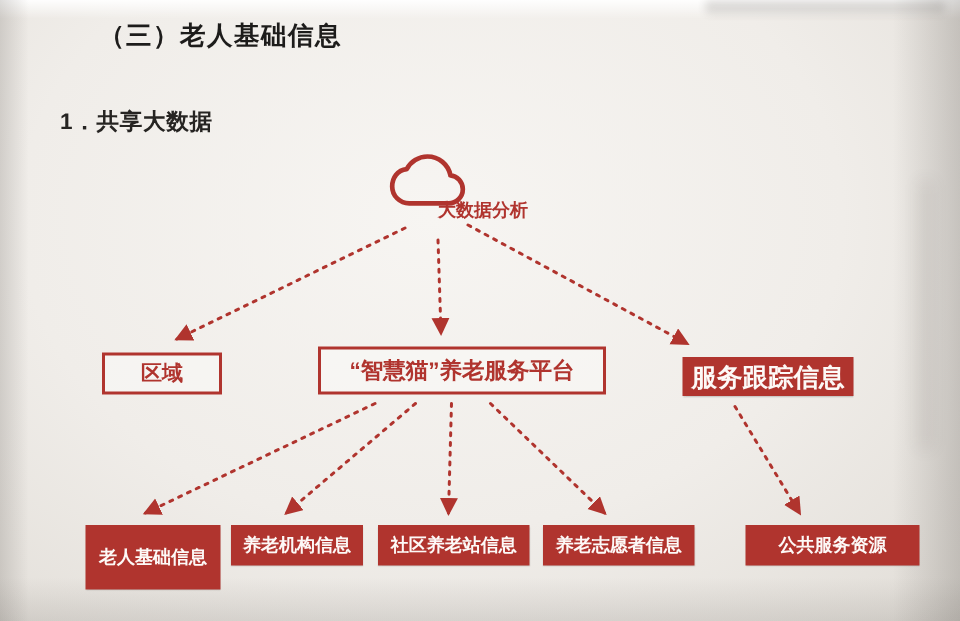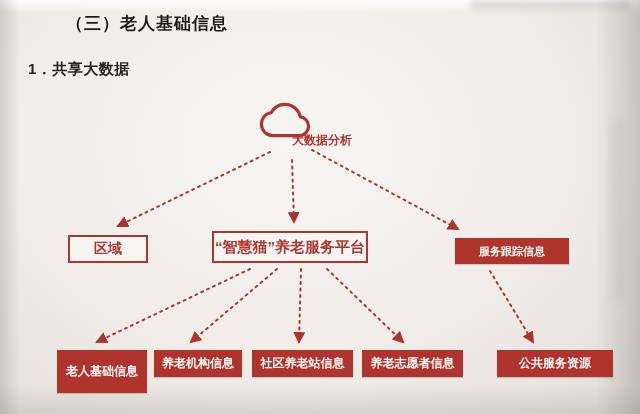"1．共享大数据" .subtitle { margin: 0 -> 12px }
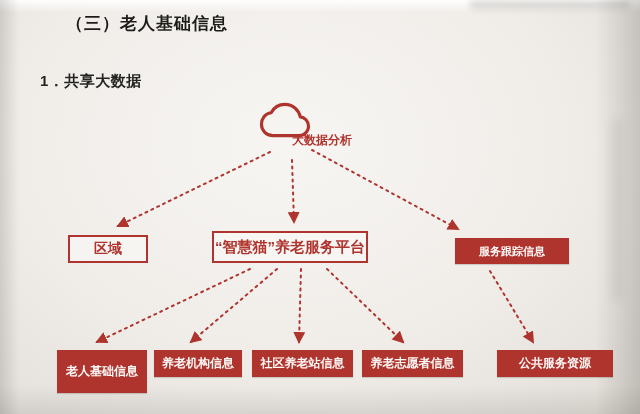"“智慧猫”养老服务平台" #n-platform { width: 156px -> 192px }
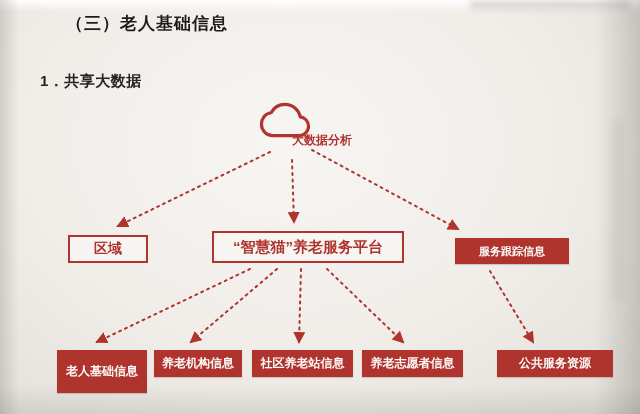"服务跟踪信息" #n-track { font-size: 11px -> 17px }
